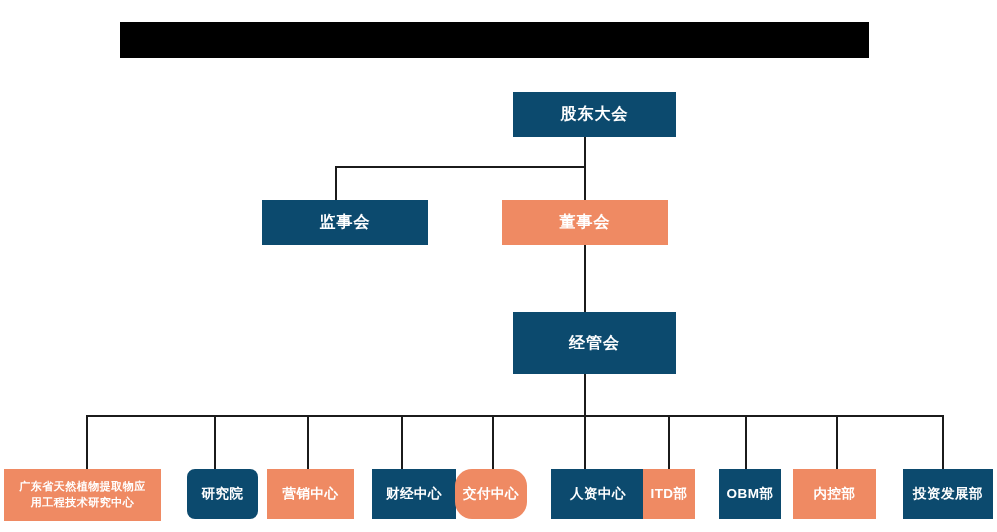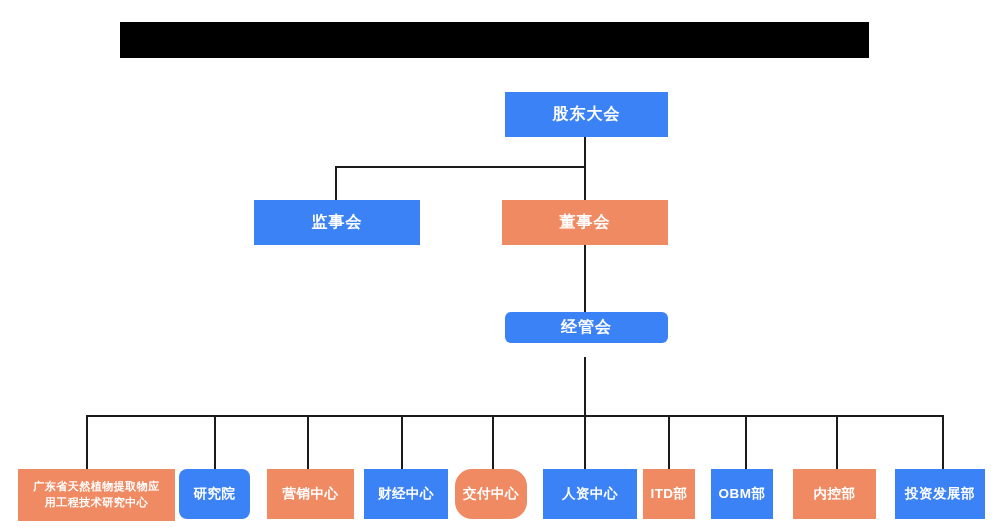"股东大会" .node.dark { background: #3b82f6 -> #0c4a6e; margin-left: none -> 8px }
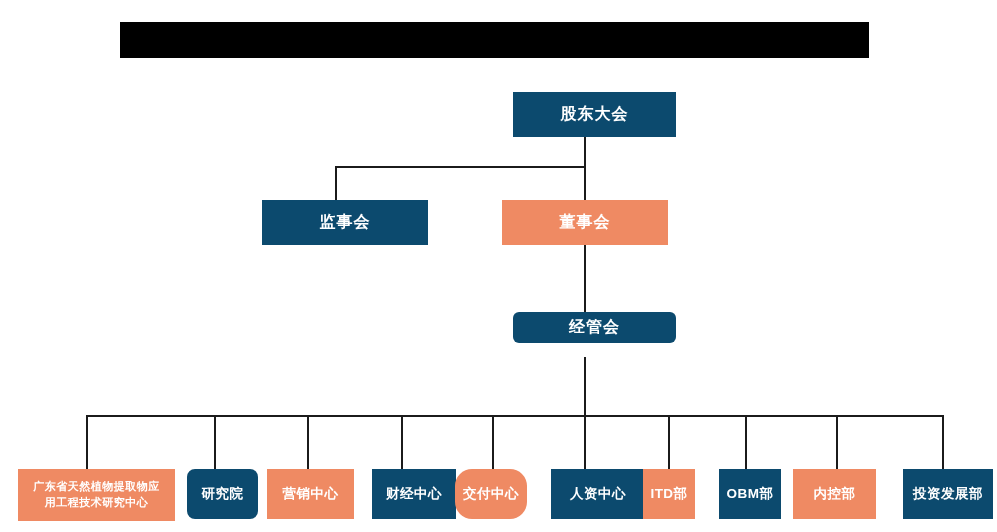"经管会" div.node { border-radius: 6px -> none; height: 31px -> 62px }
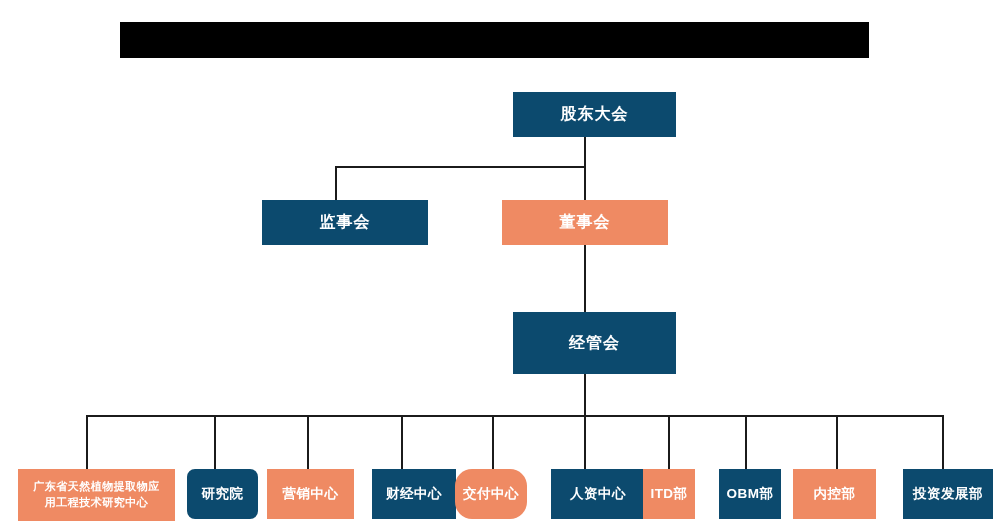"广东省天然植物提取物应用工程技术研究中心" div.node { margin-left: 14px -> none }
